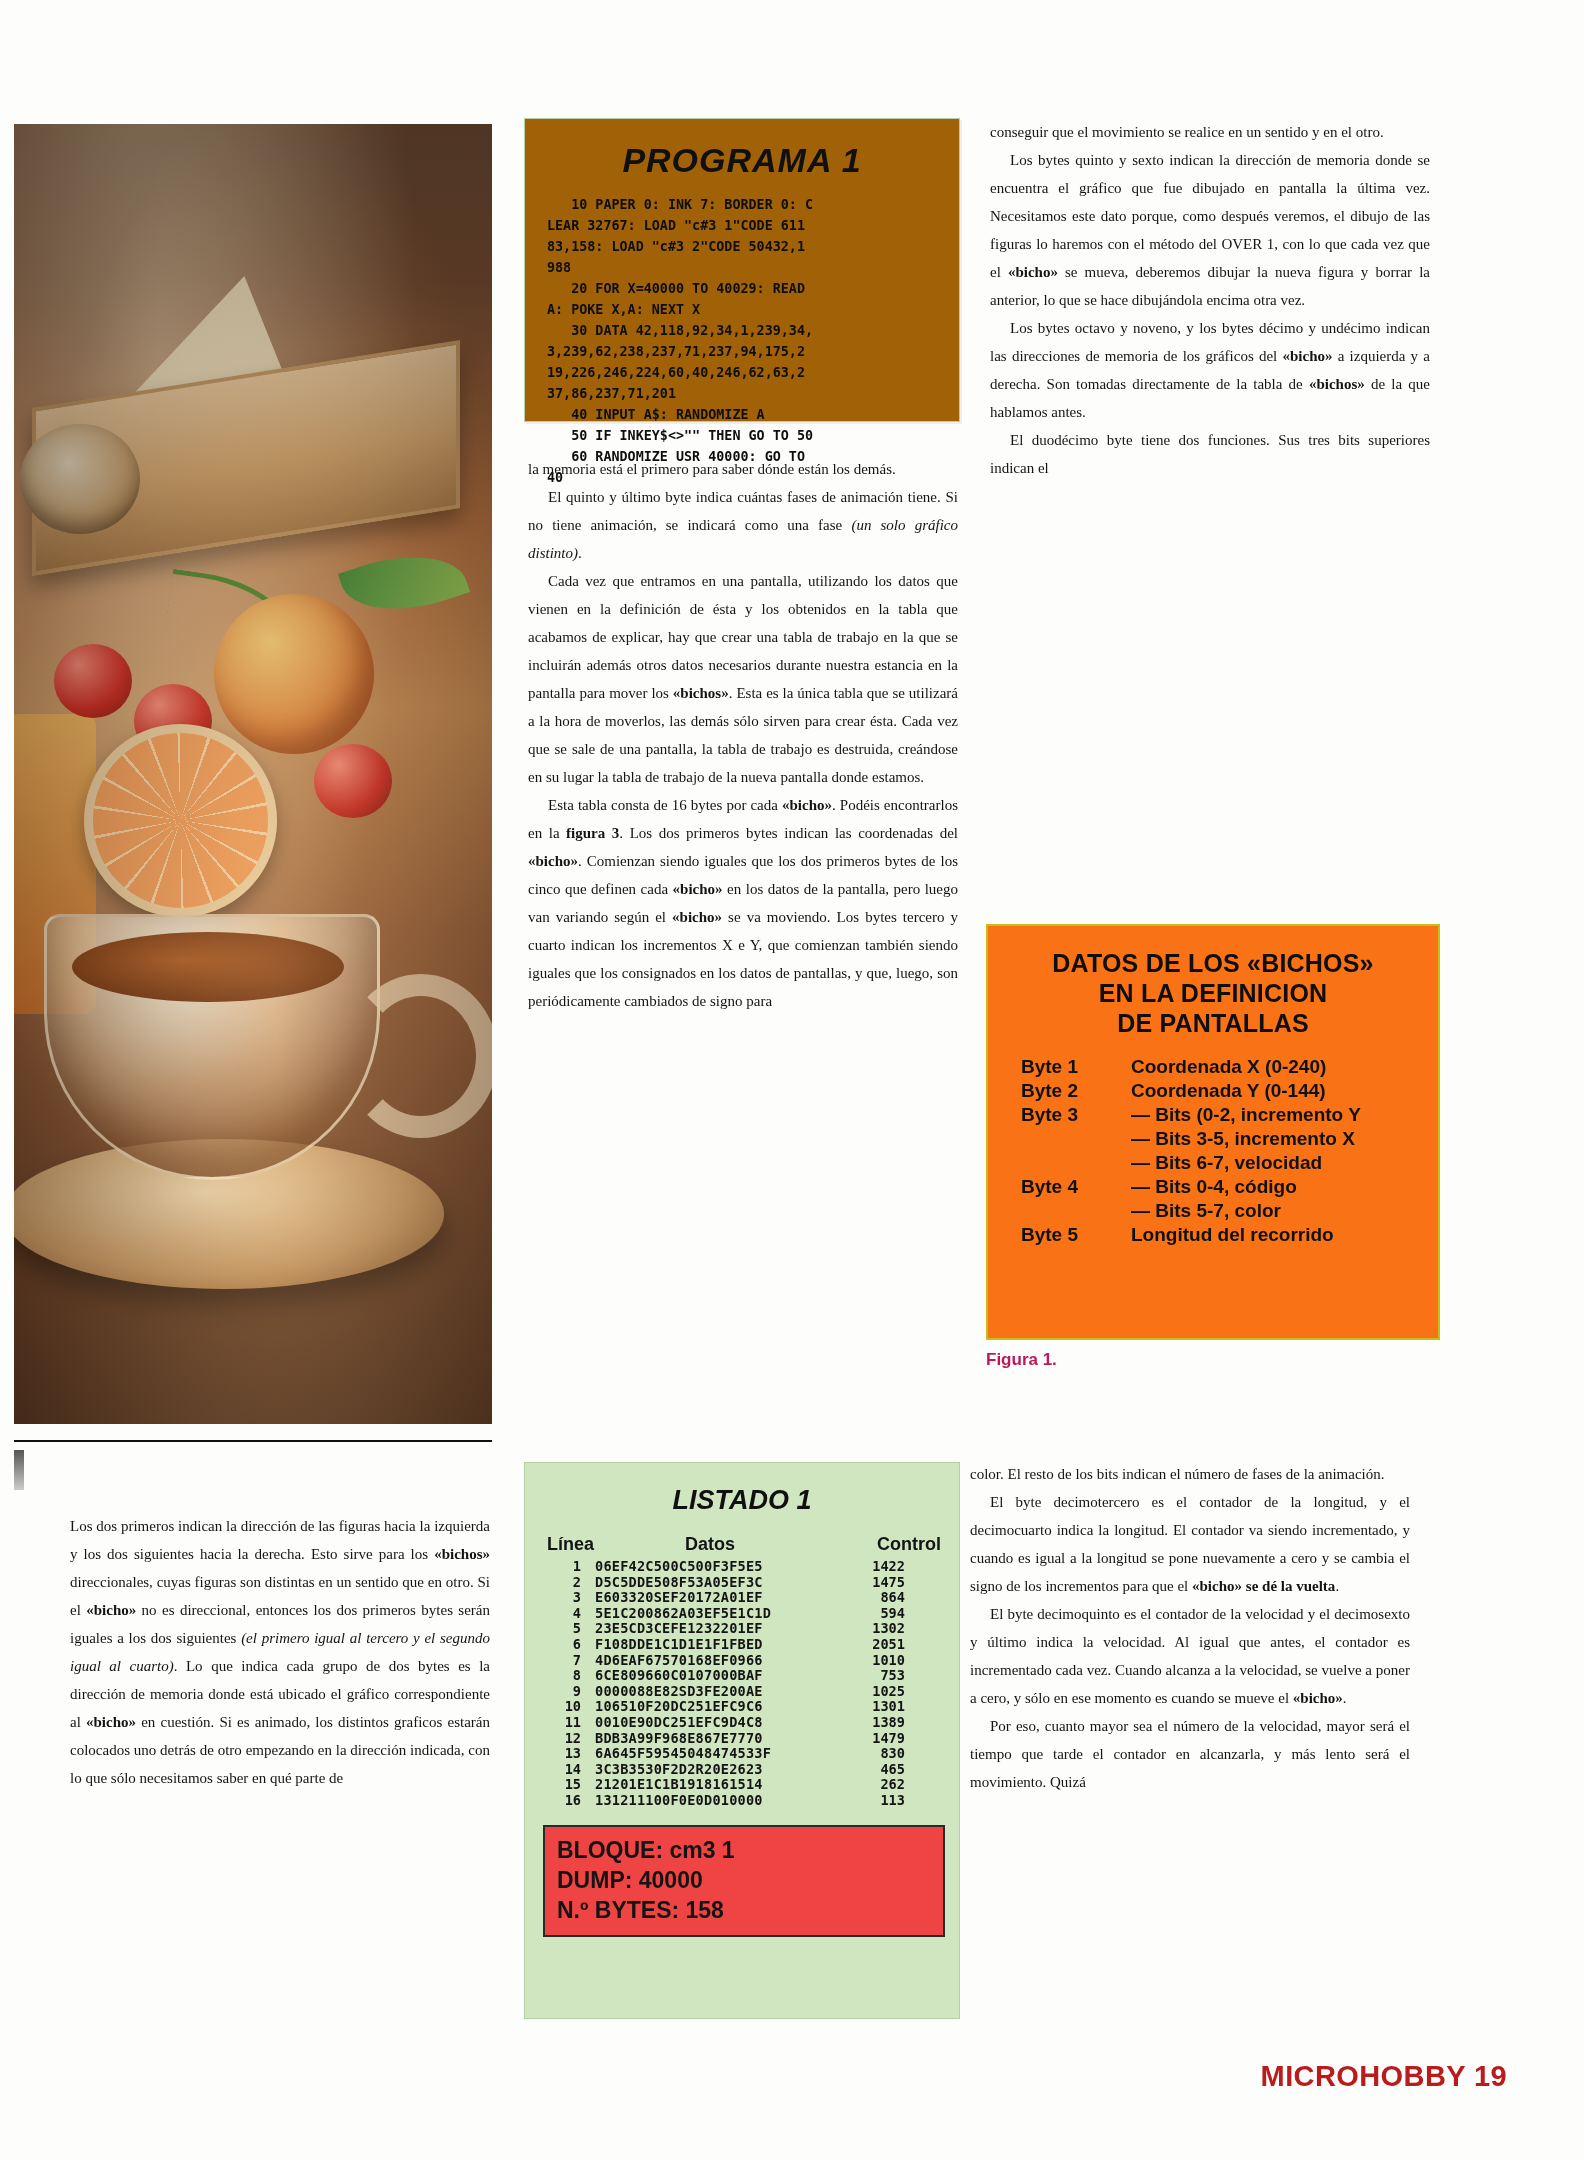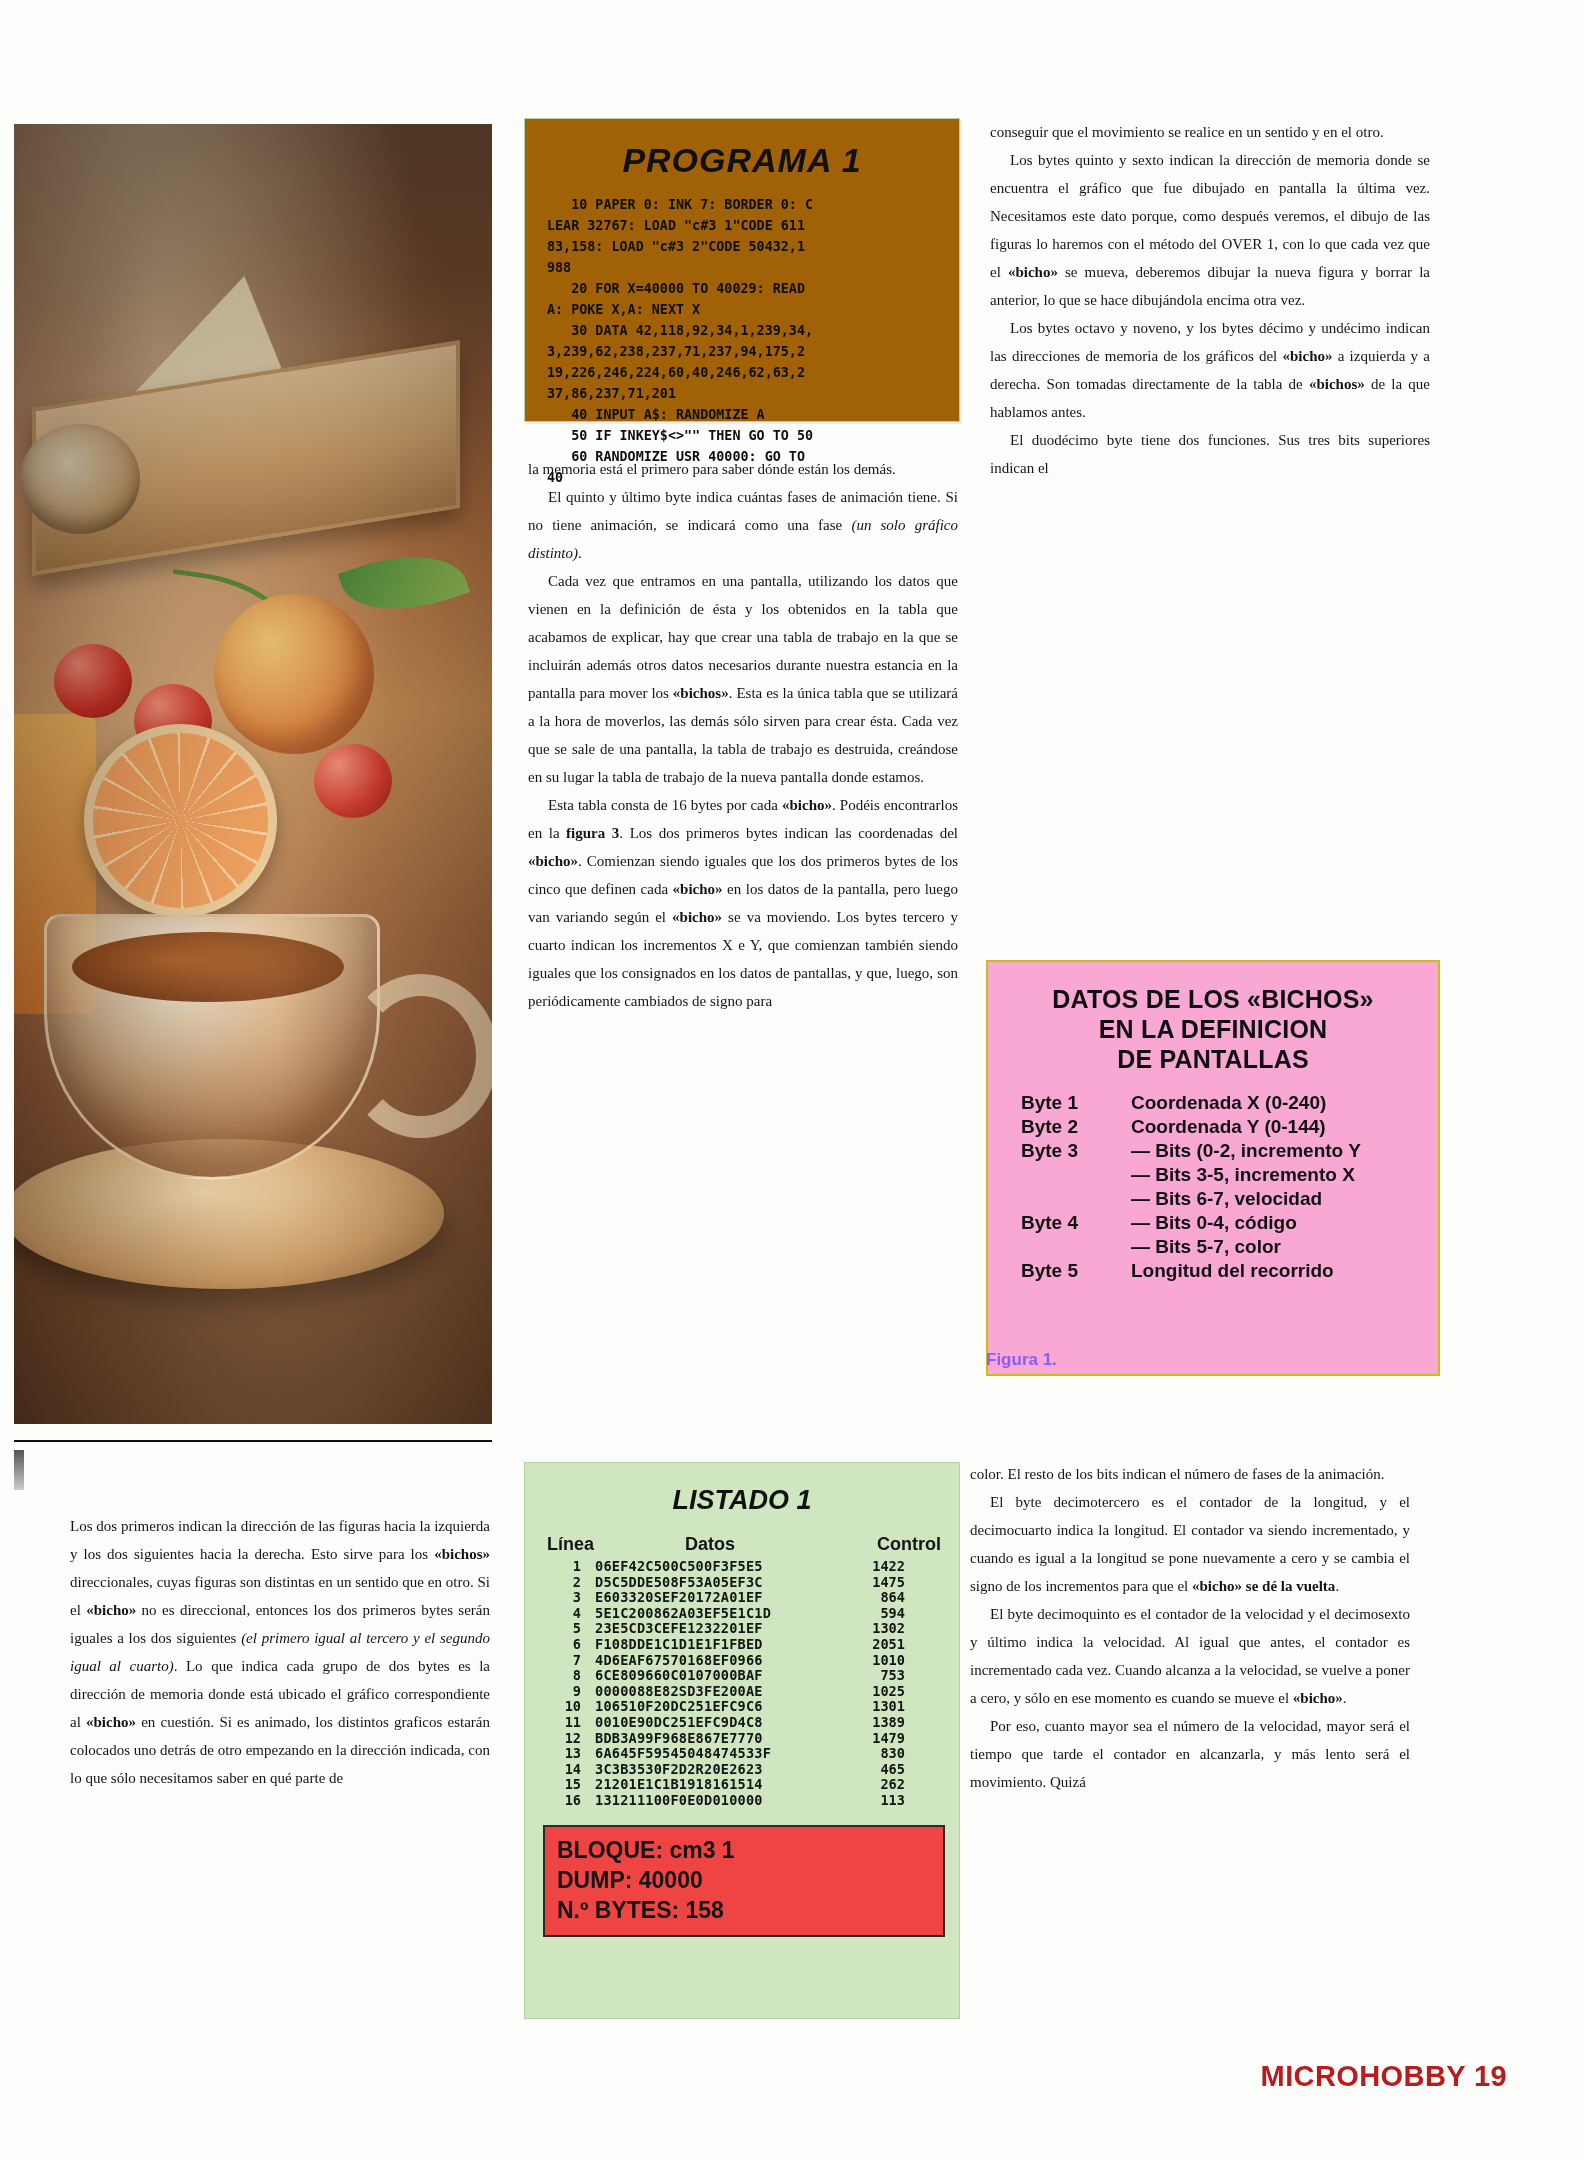"DATOS DE LOS «BICHOS»" #figura1 { background: #f9a8d4 -> #f97316; top: 960px -> 924px }
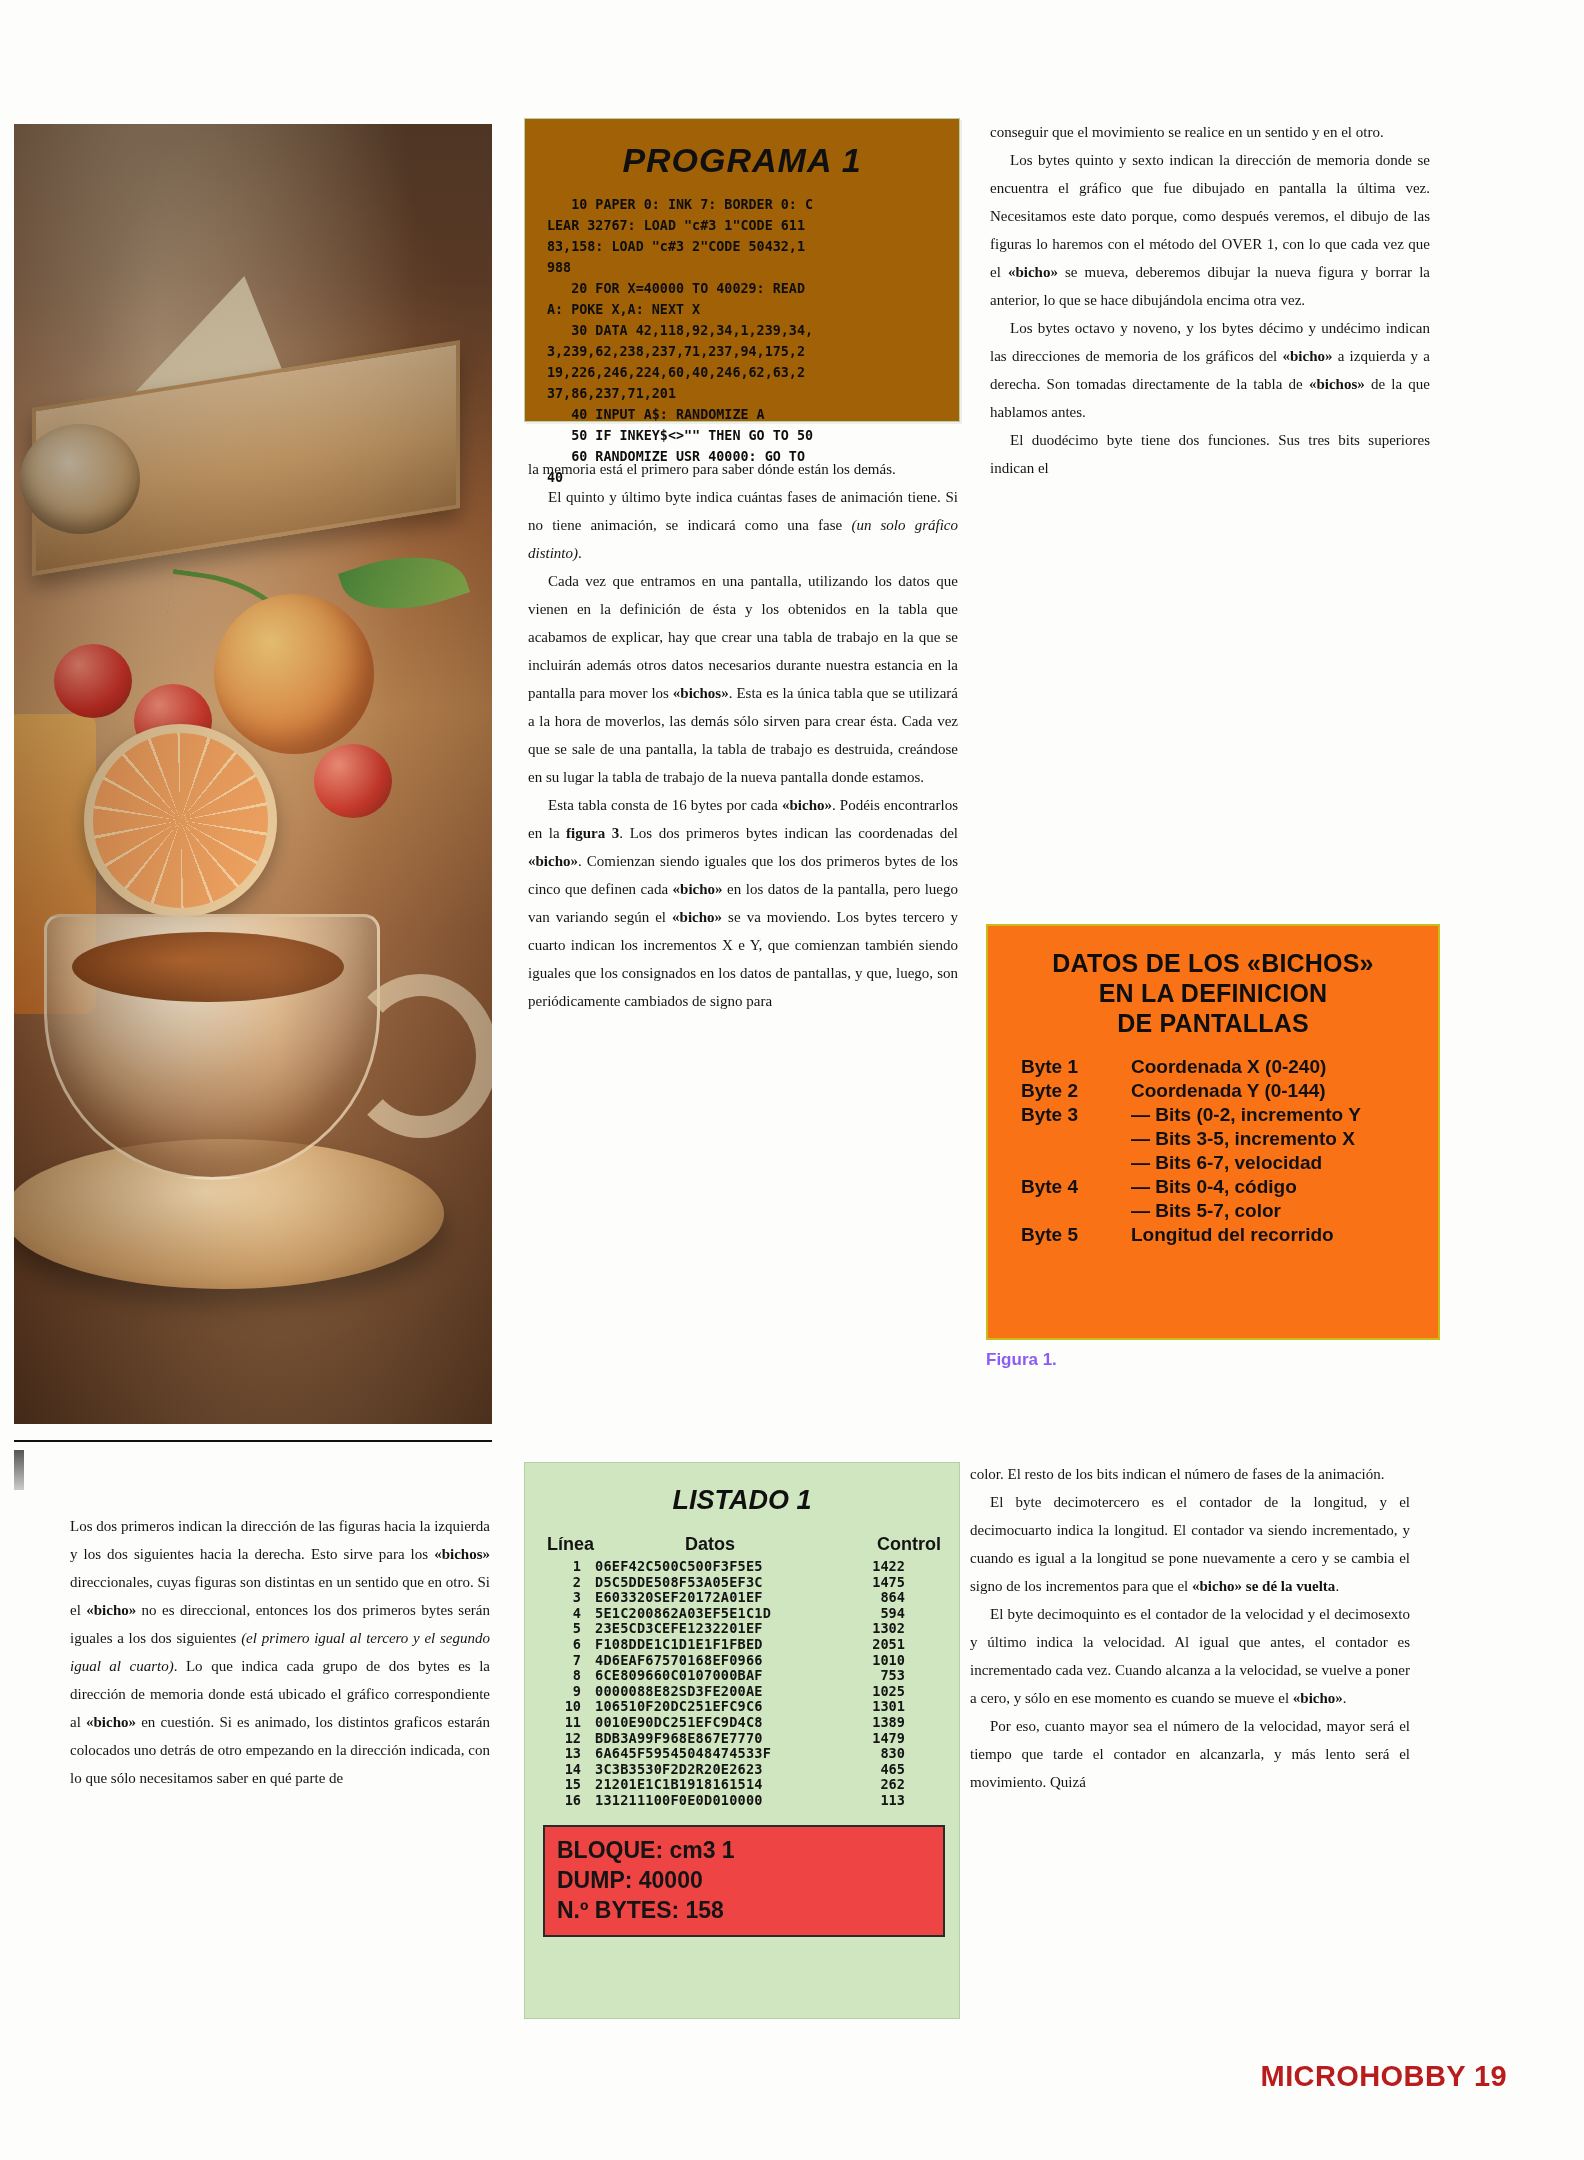"Figura 1." #fig1caption { color: #8b5cf6 -> #be185d }
